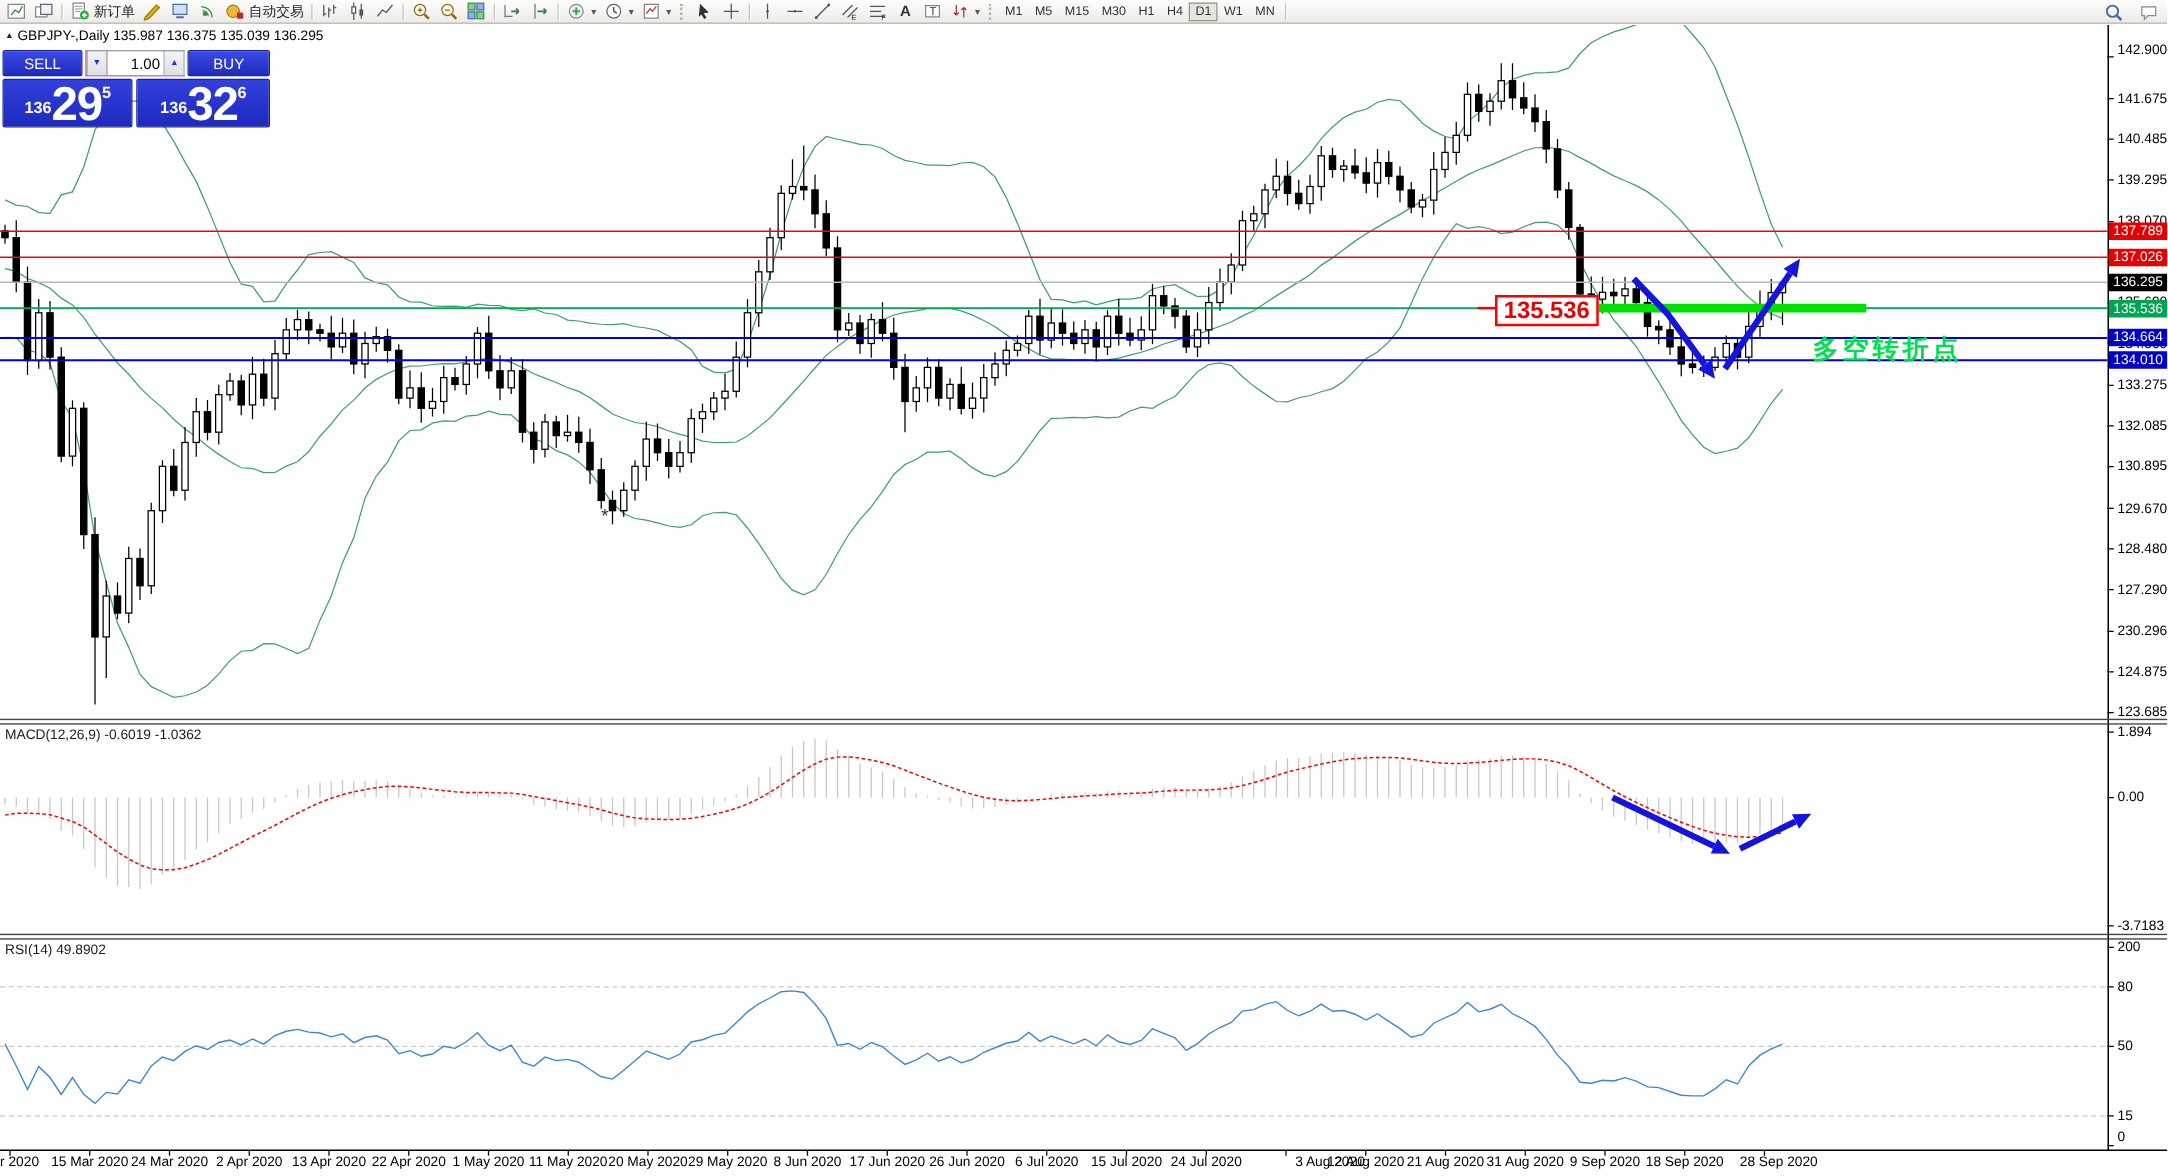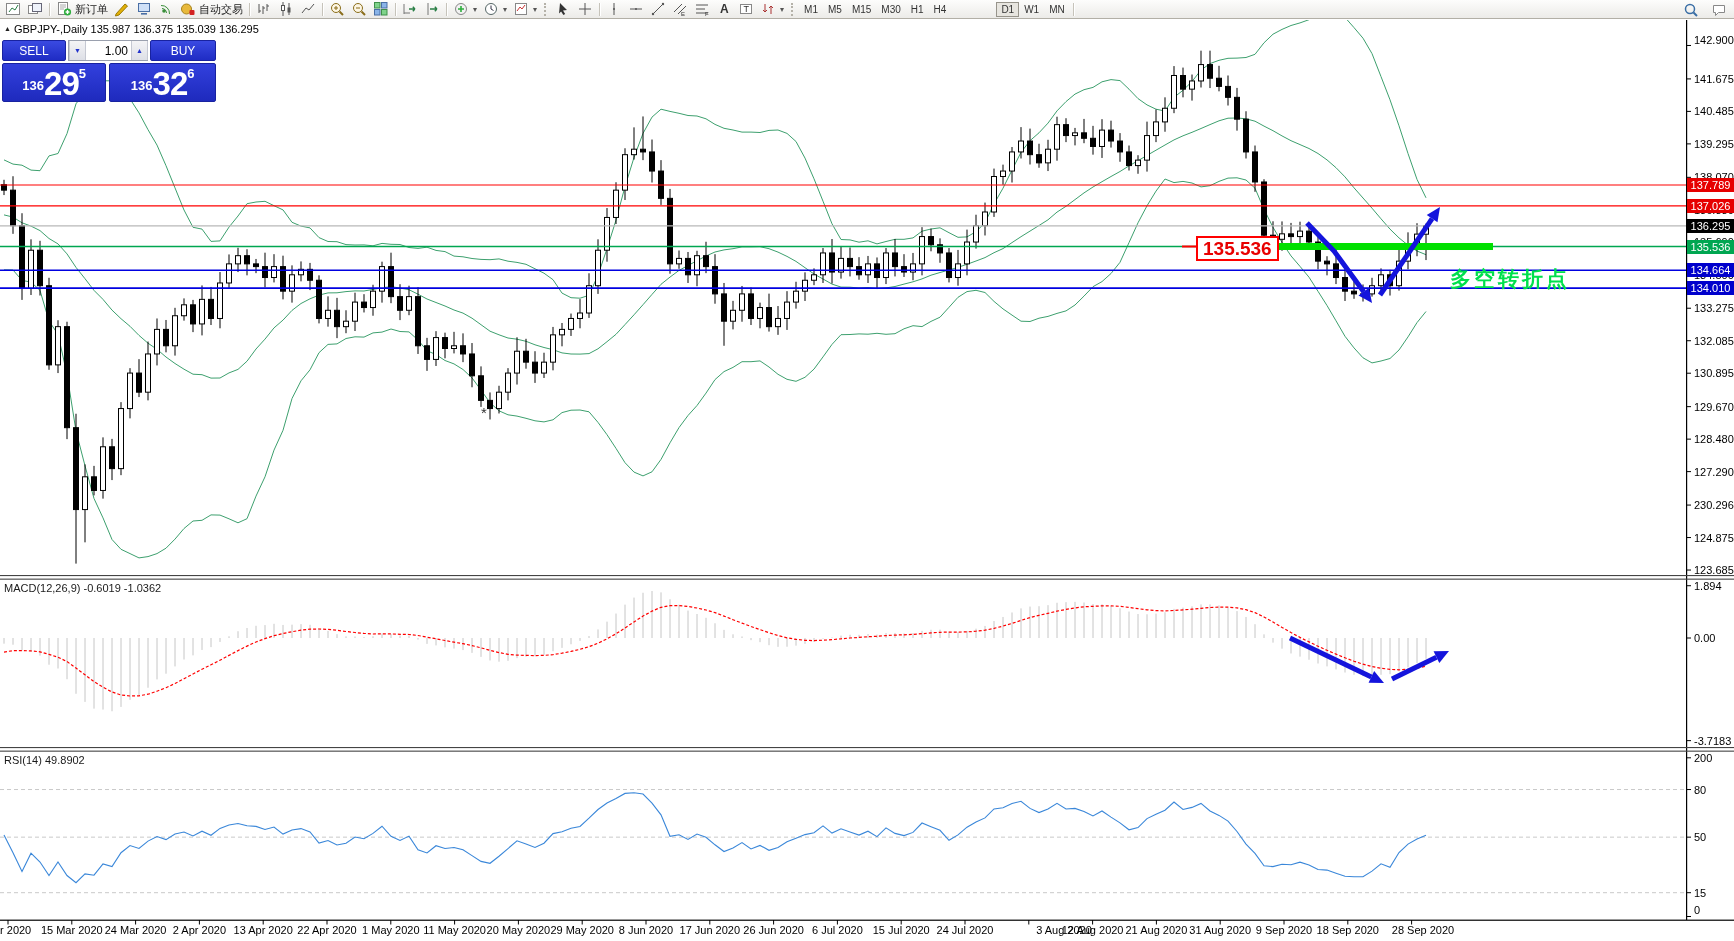"D1" .tf.active { margin-left: 45px -> none }
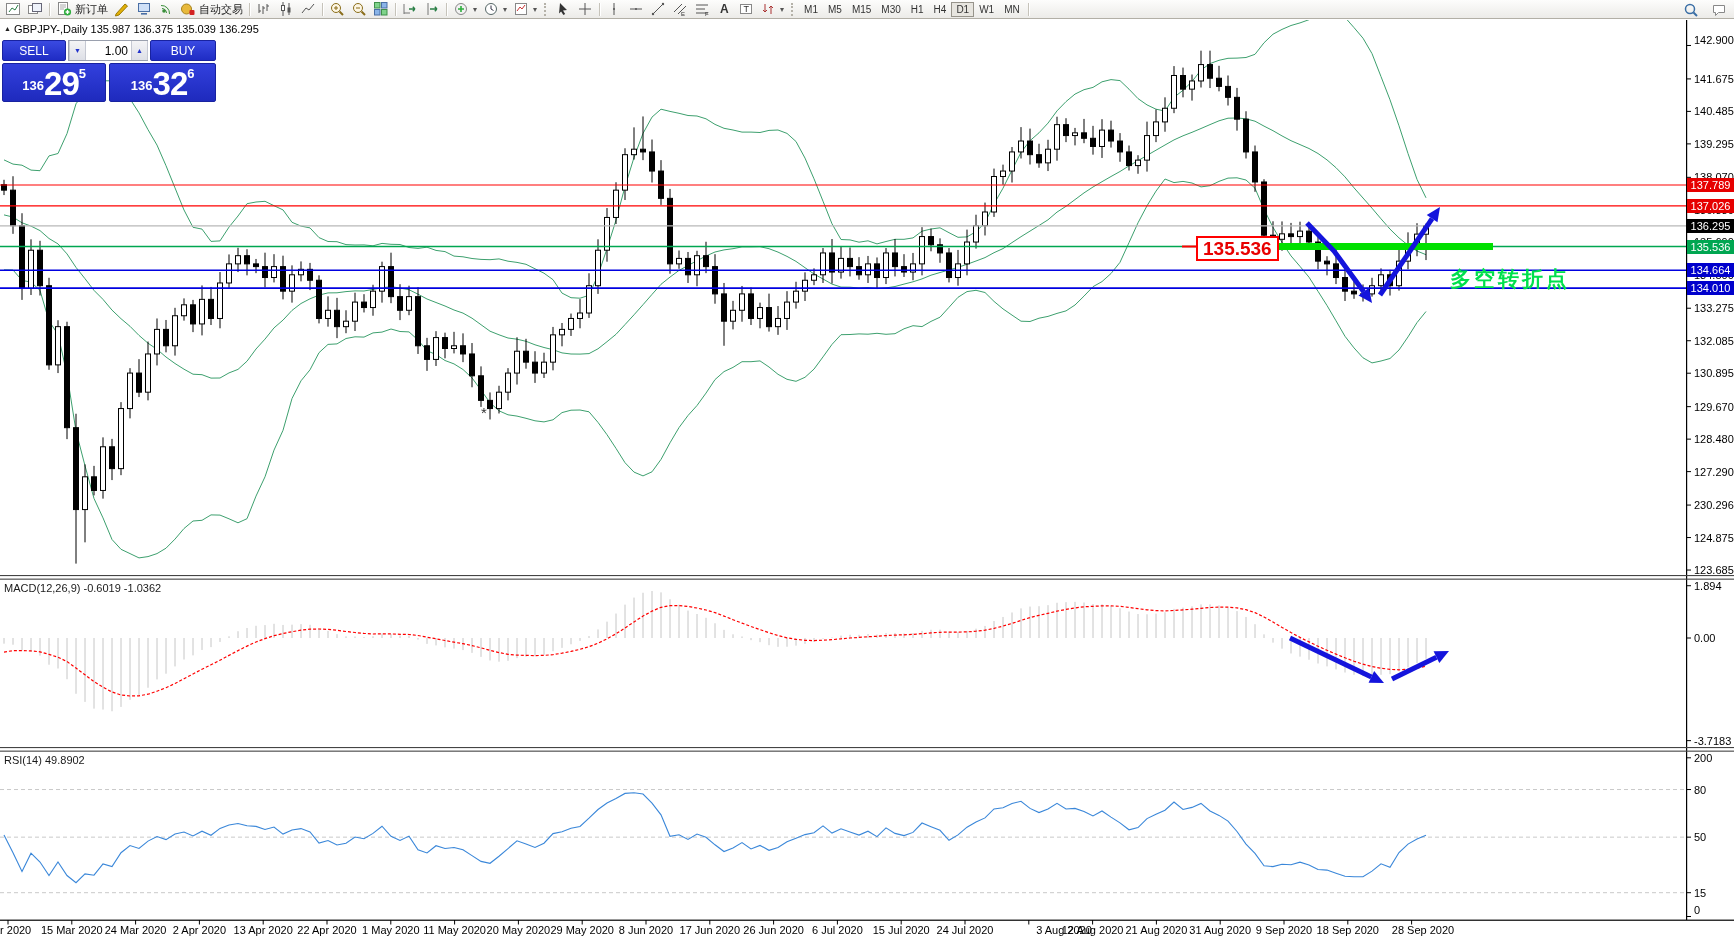"29" .pb-big { font-size: 33px -> 38px }
